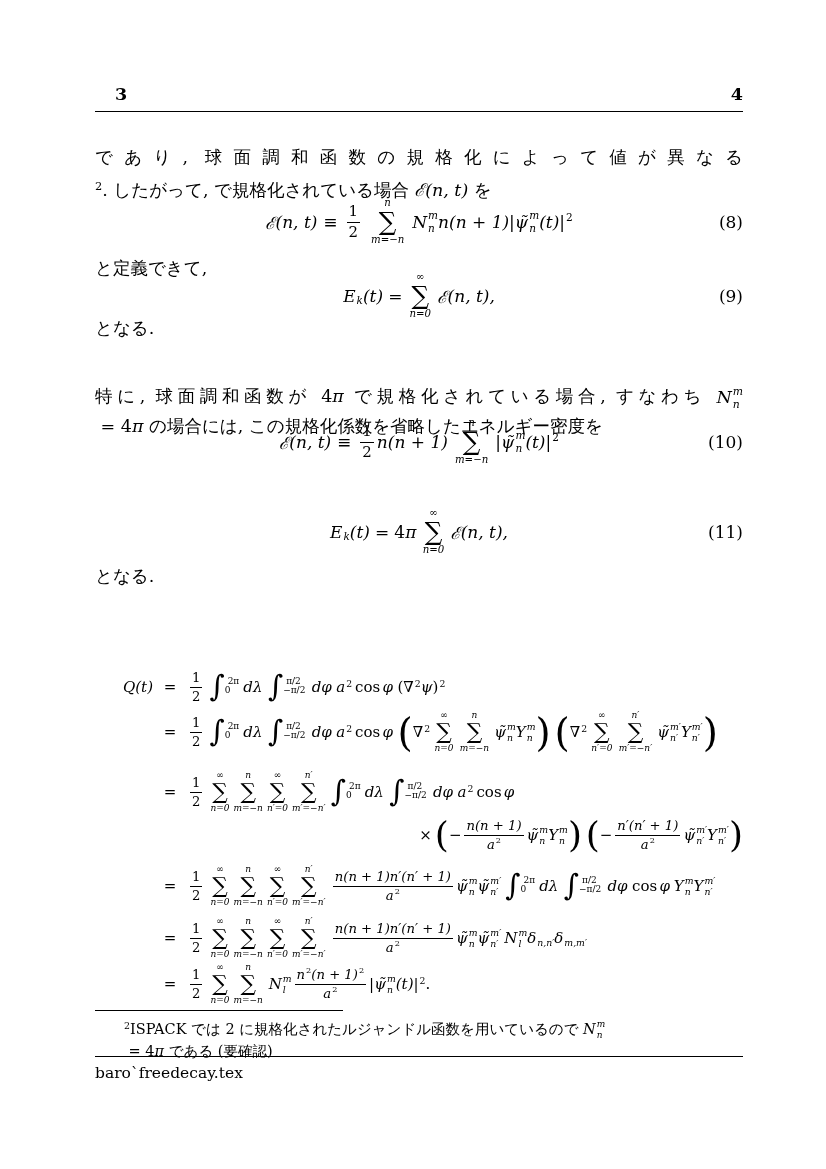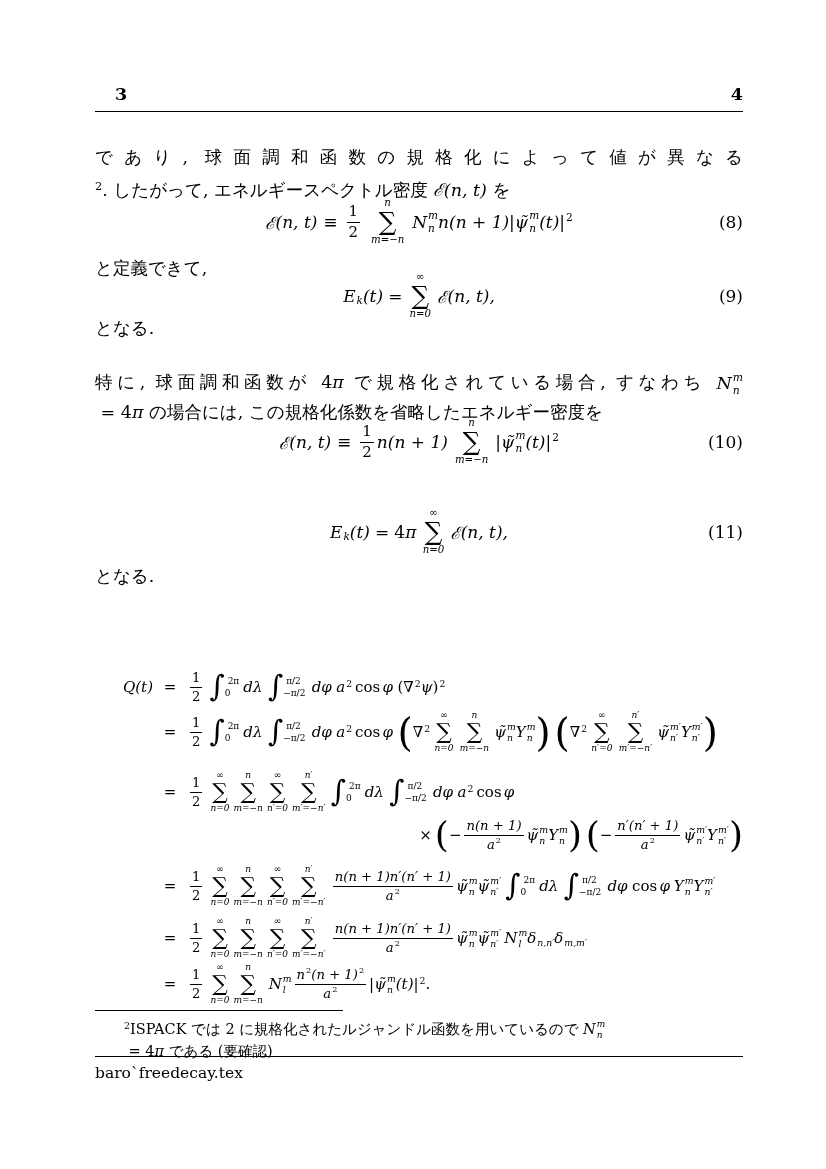". したがって, エネルギースペクトル密度" span.mt { text: エネルギースペクトル密度 -> で規格化されている場合 }
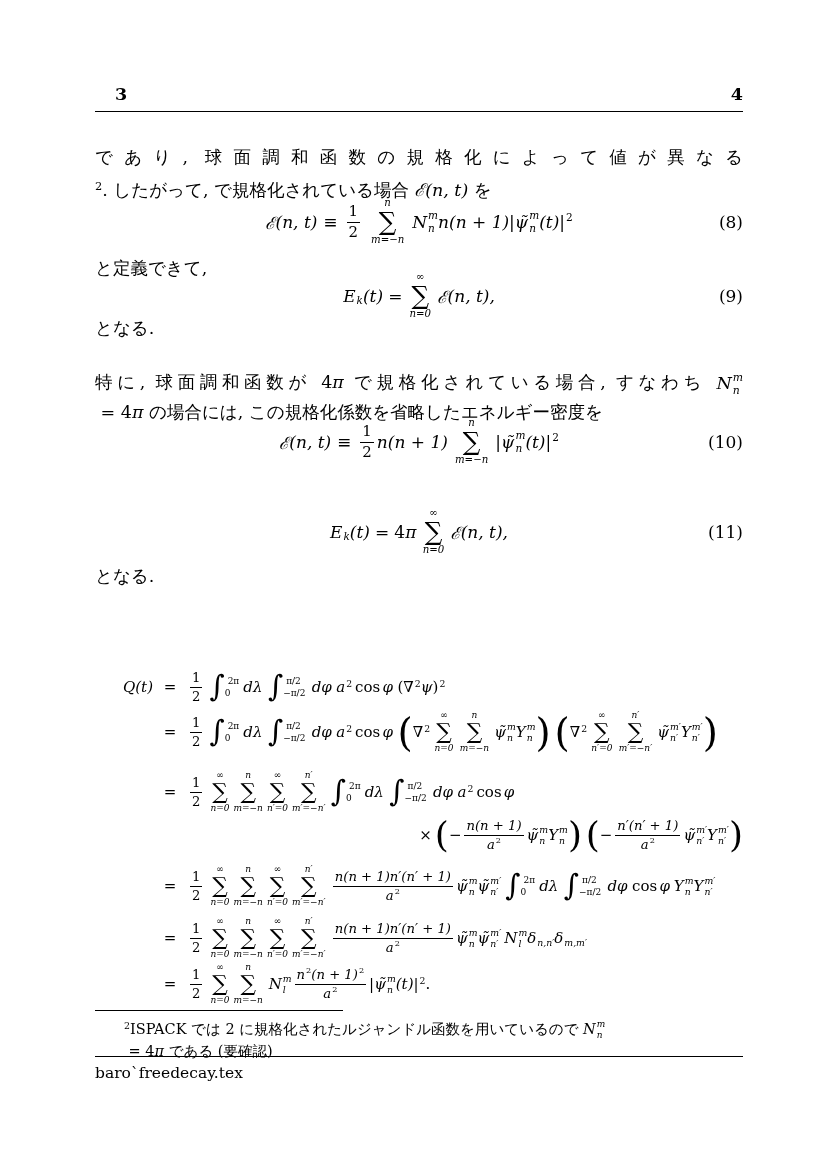"特に, 球面調和函数が 4π で規格化されている場合, すなわち" .p4 { top: 368px -> 382px }
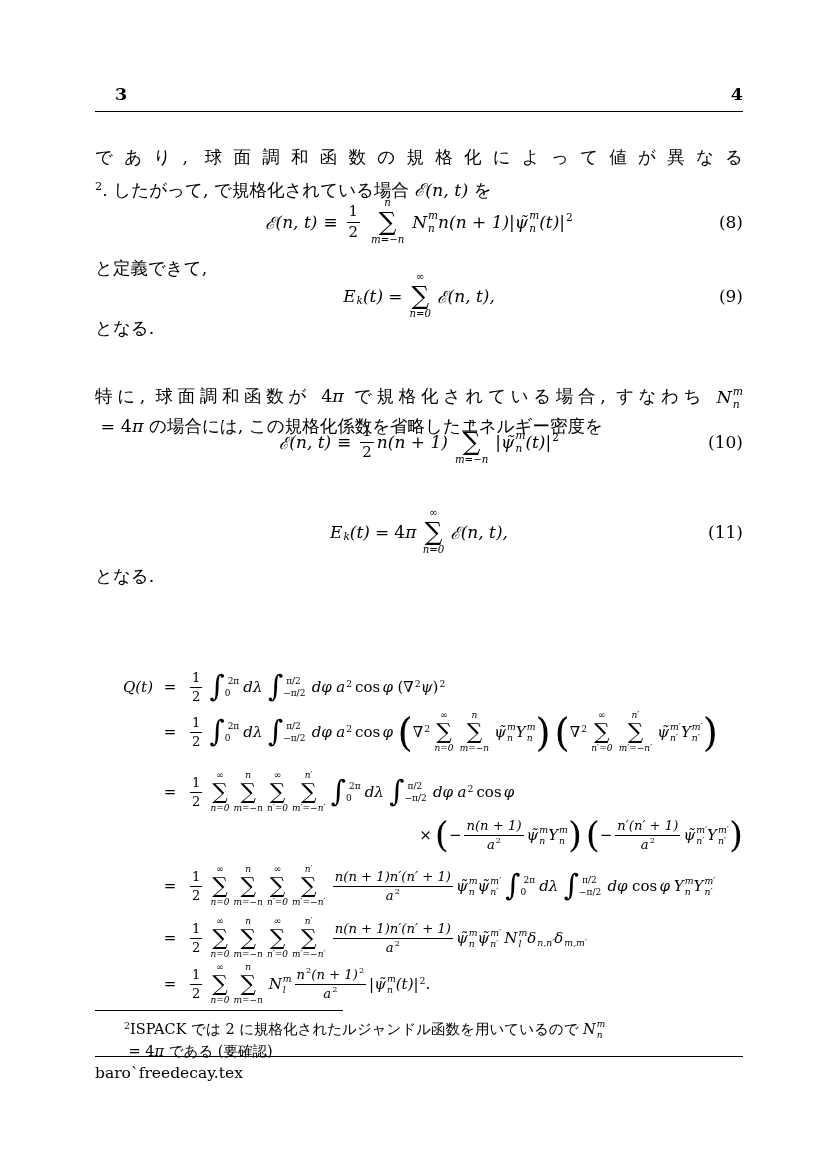"2π" .intw .ilims { justify-content: space-between -> flex-start }
